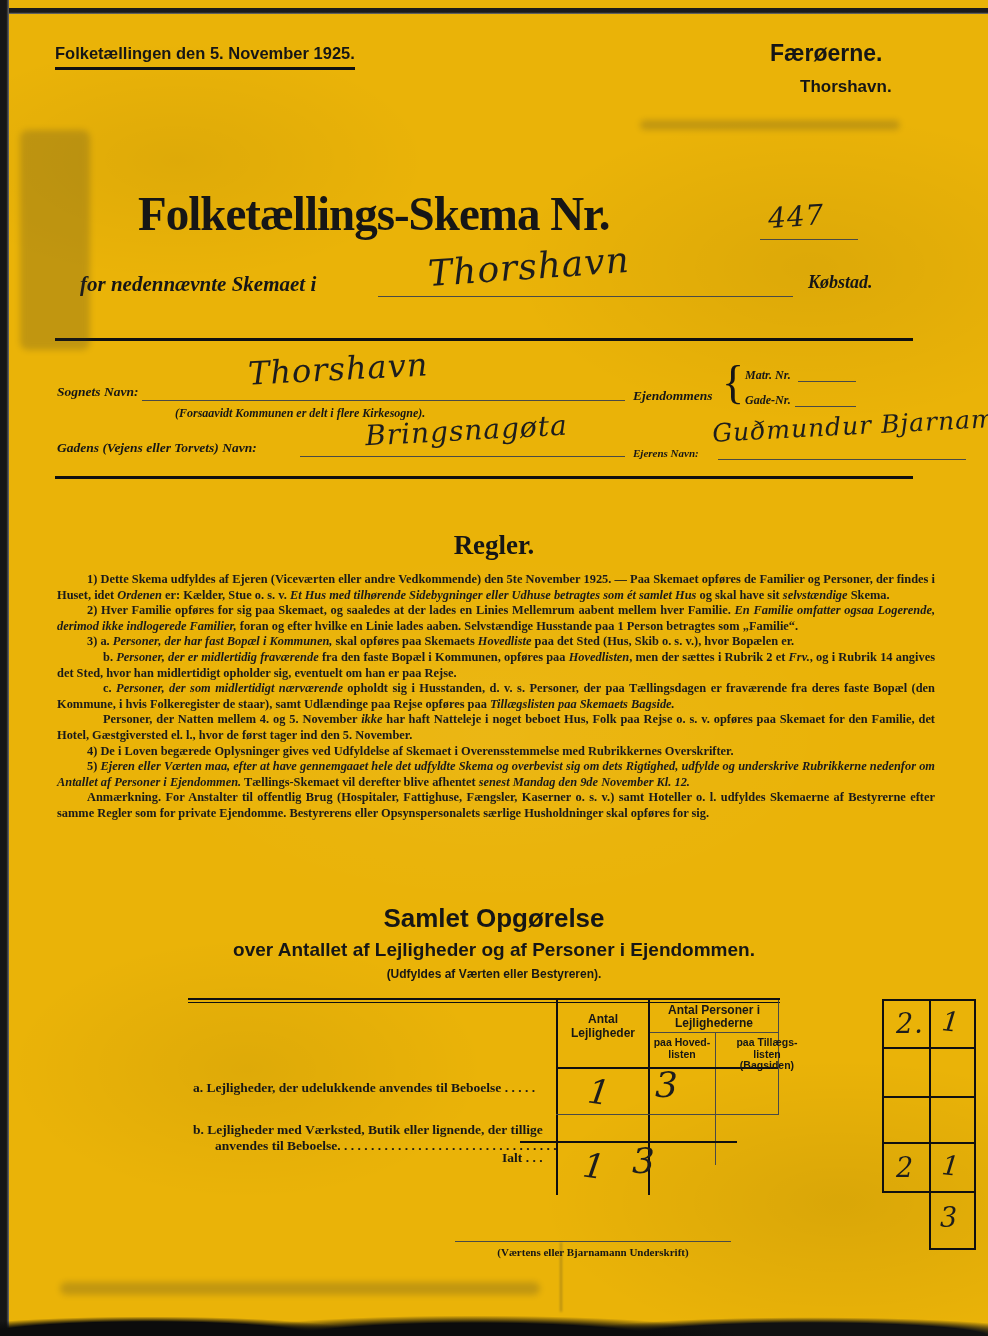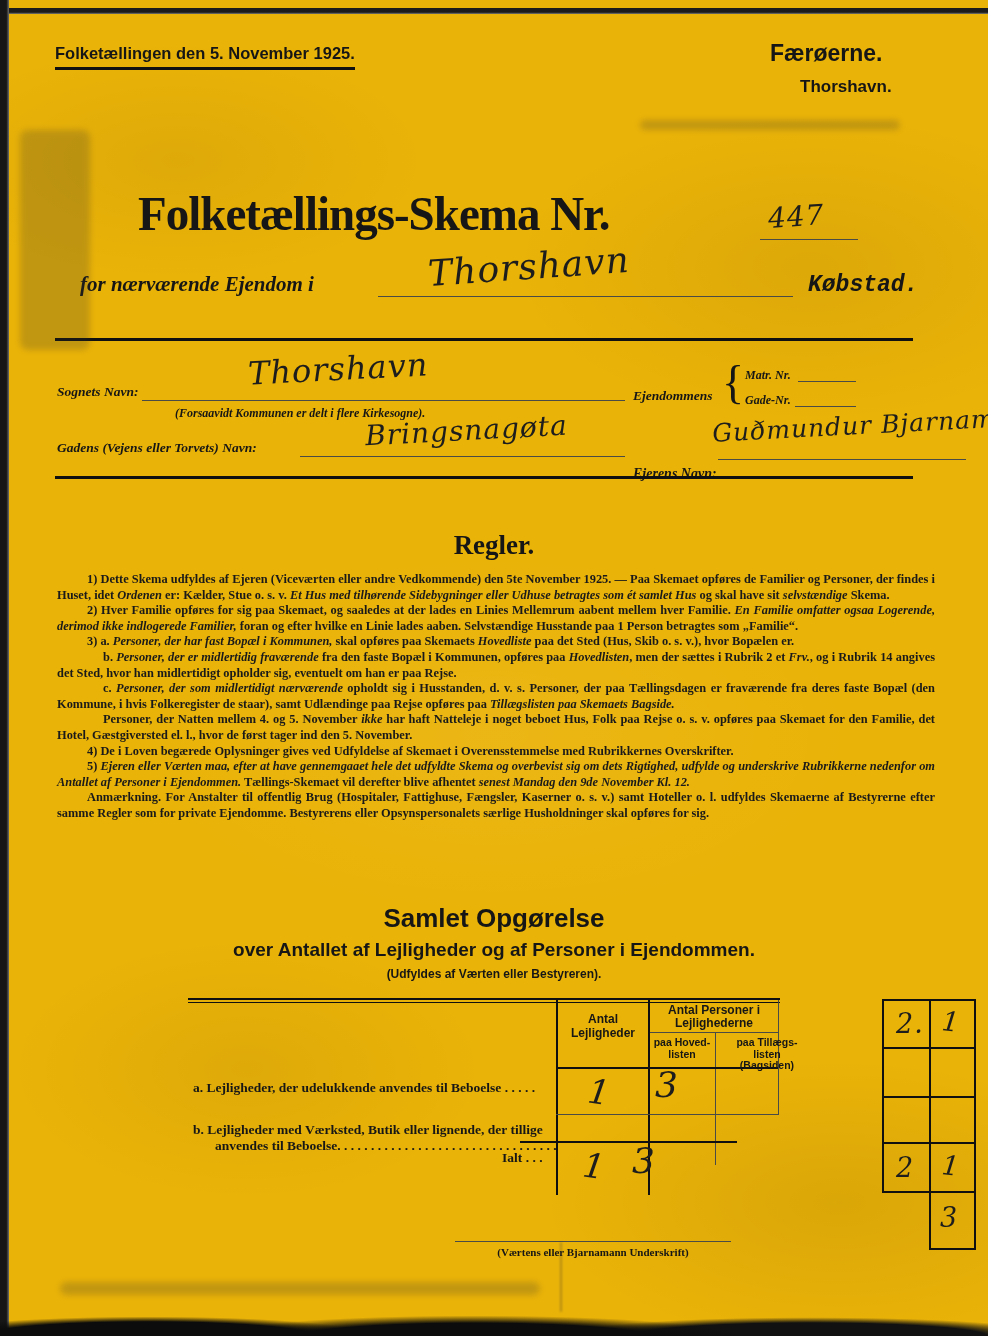"for nærværende Ejendom i" div.abs { text: nærværende Ejendom -> nedennævnte Skemaet }
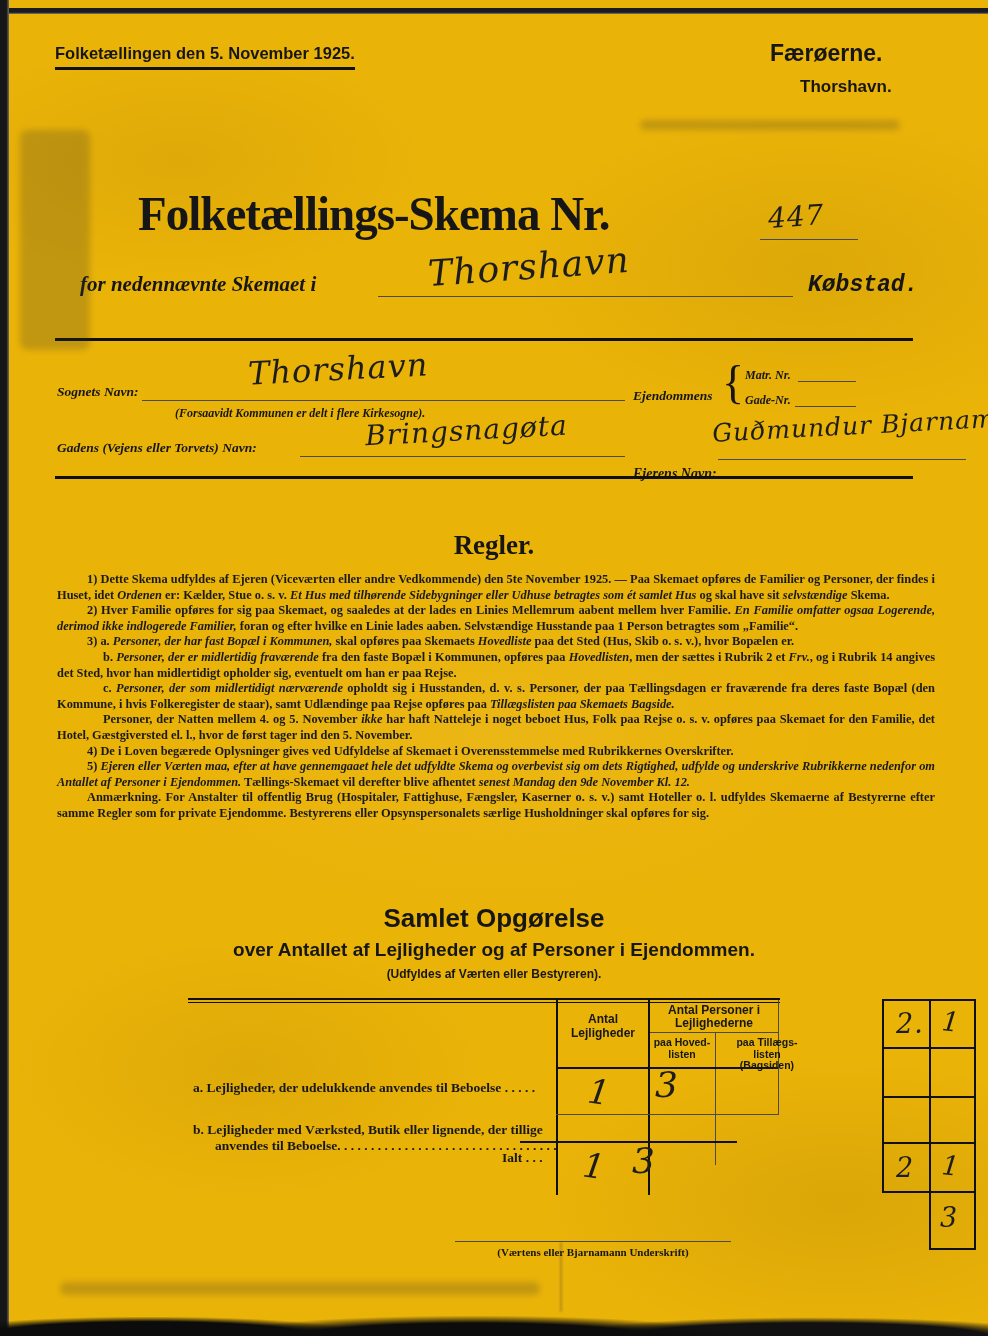"Købstad." div.abs { font-family: Liberation Mono, monospace -> none; font-size: 23px -> 18px }
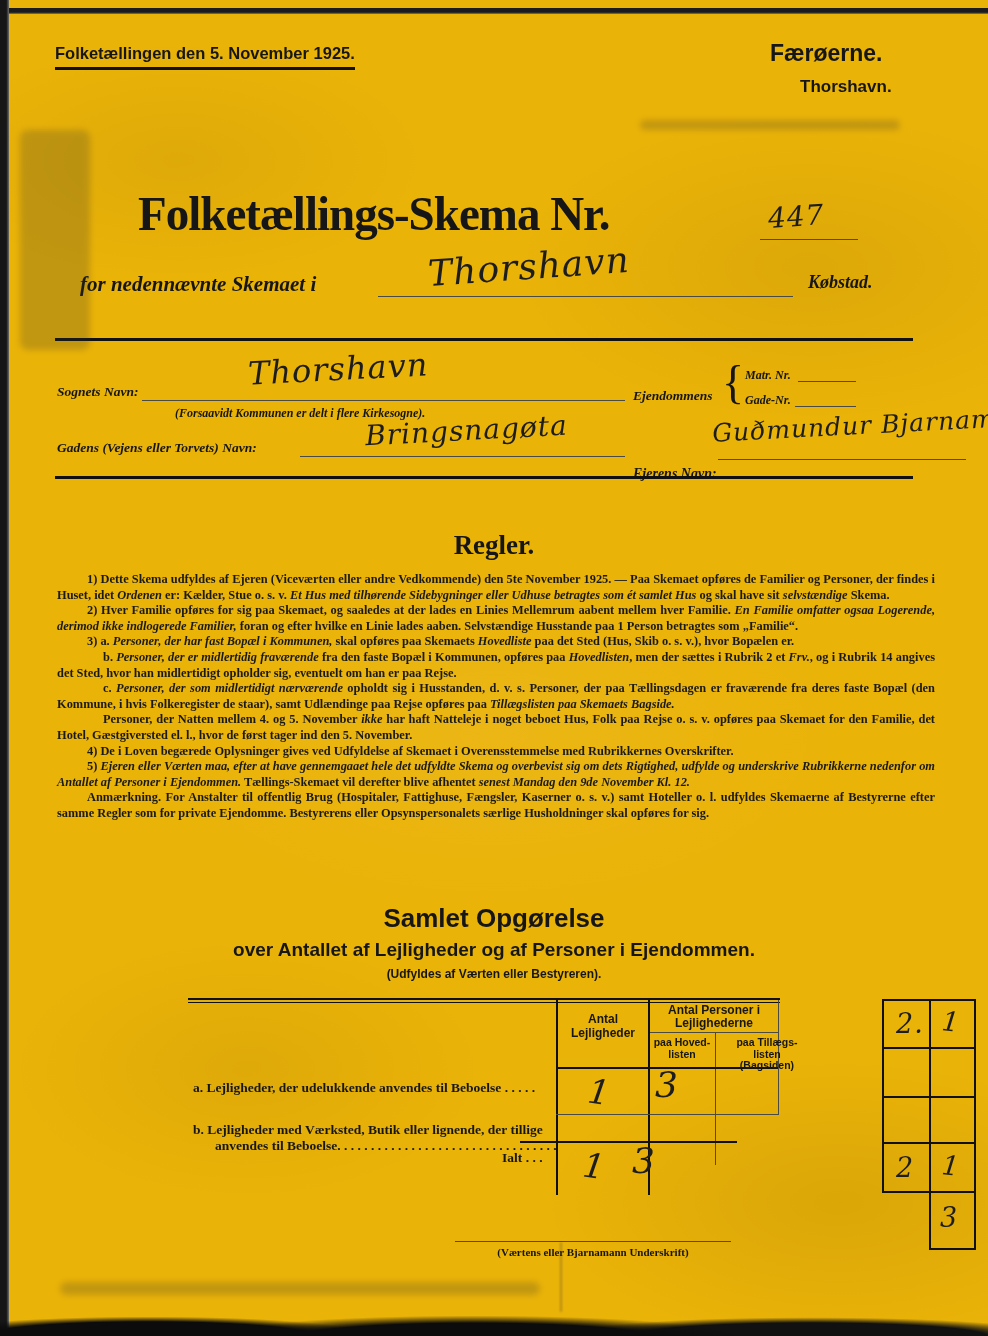"Ejerens Navn:" div.abs { font-size: 14px -> 11px; top: 466px -> 447px }
